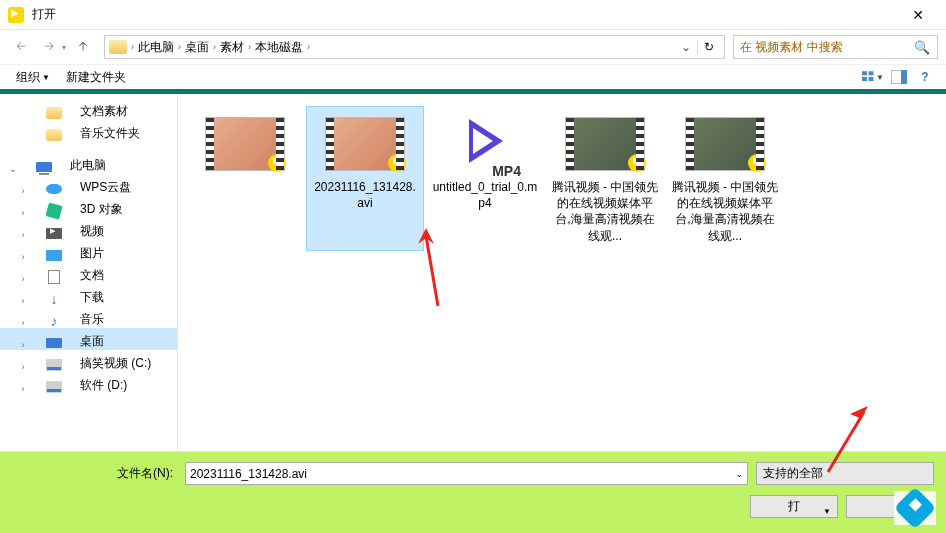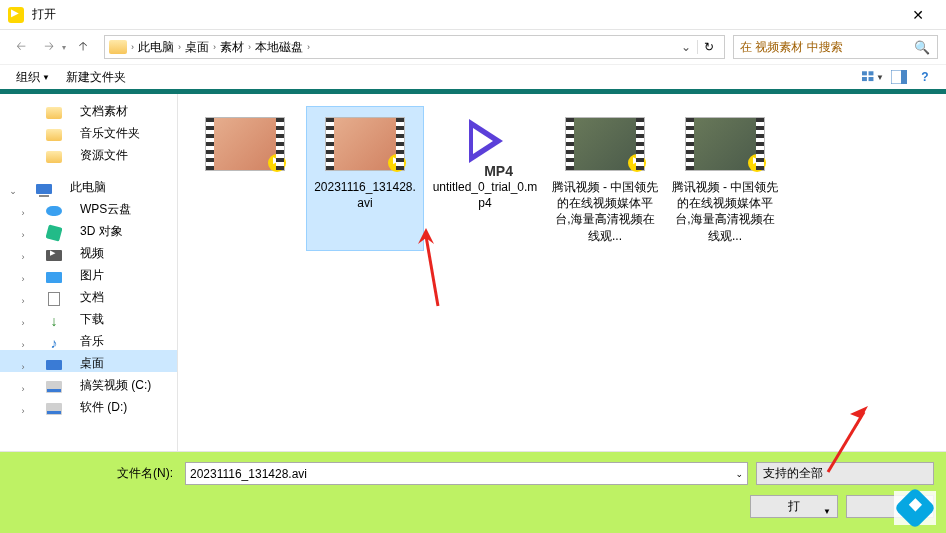"资源文件" div.tree-item { html: <div> <span></span> <span> <span></span> </span> <span>资源文件</span> </div> -> none }
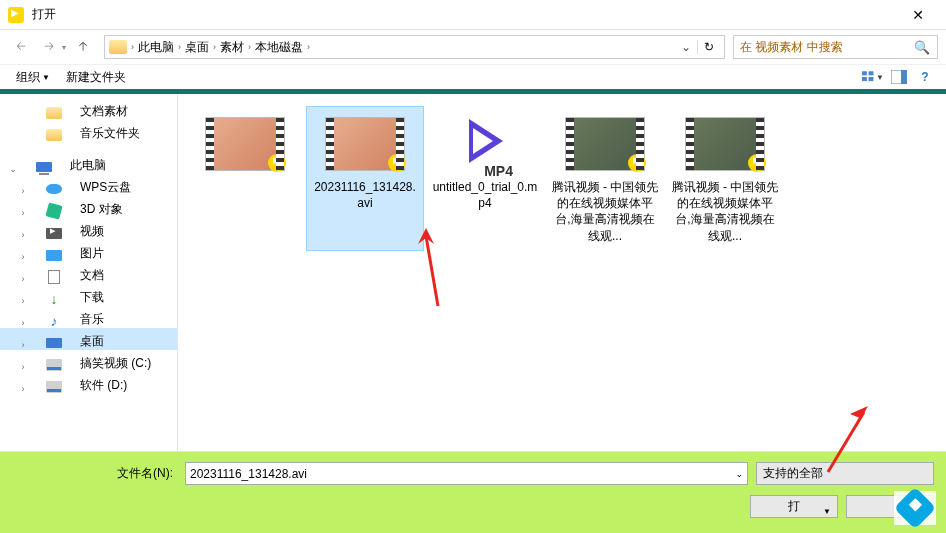"MP4" .thumb-mp4 .mp4-label { right: 16px -> 8px }
